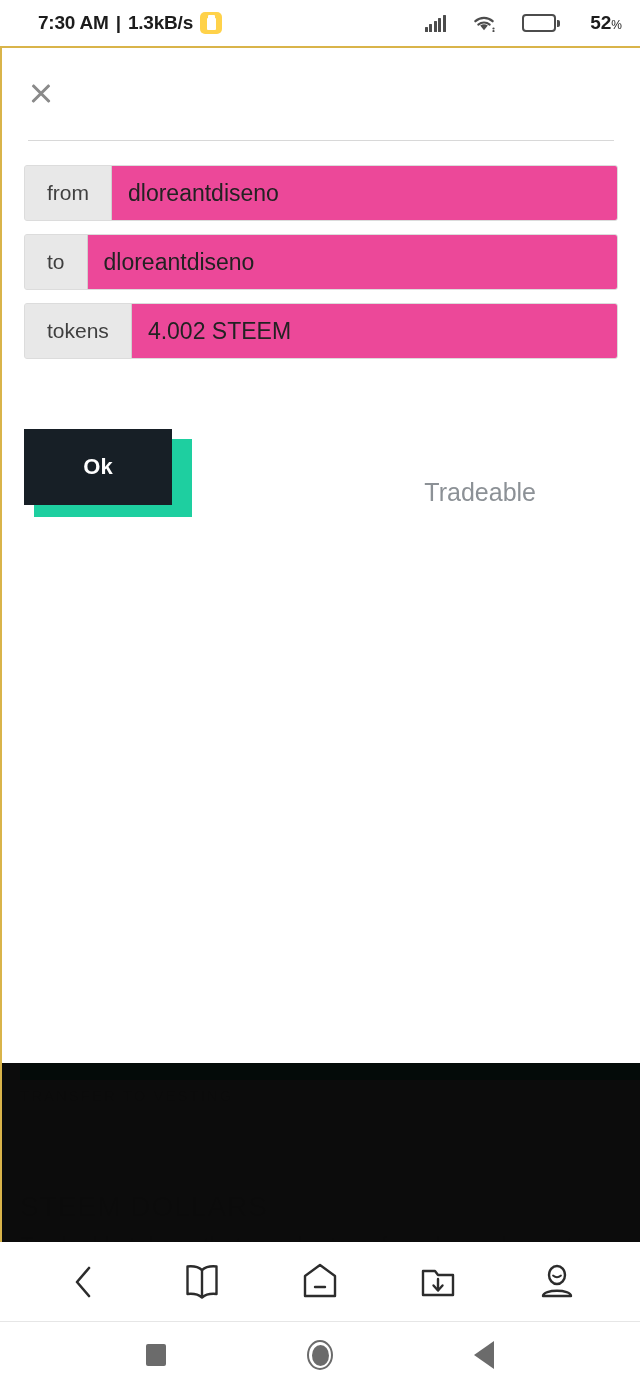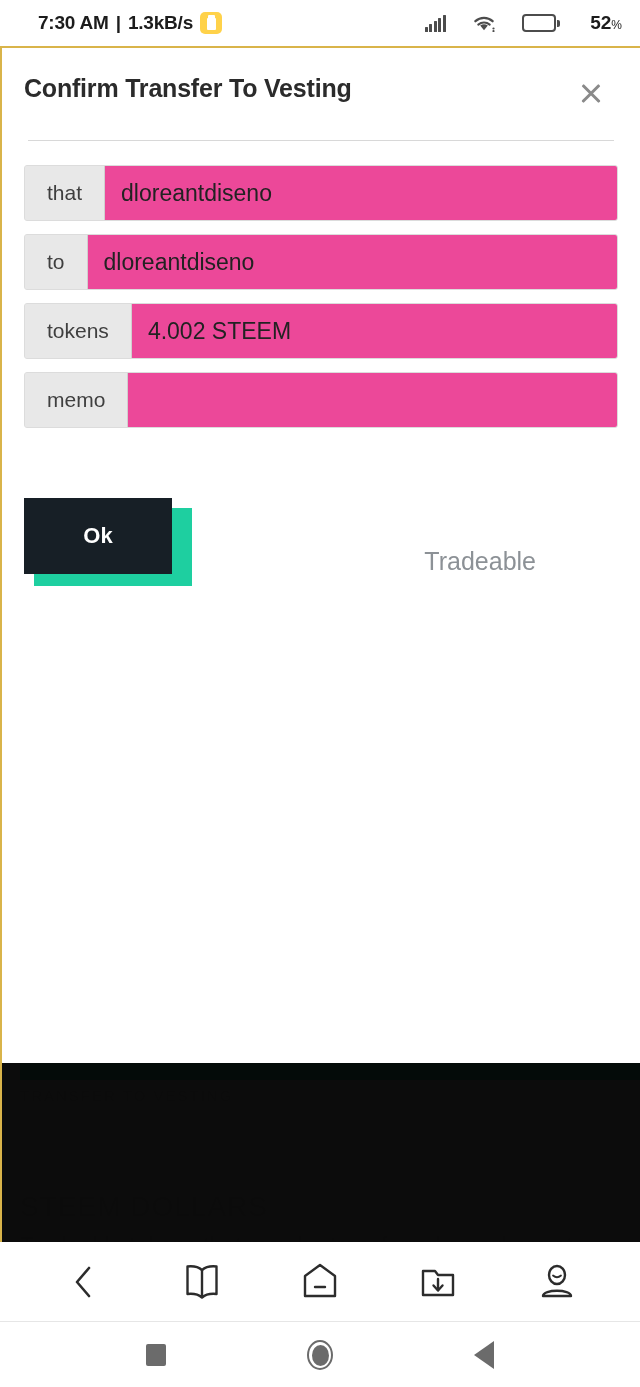"Confirm Transfer To Vesting" div.modal-title { html: <div>Confirm Transfer To Vesting</div> -> none }
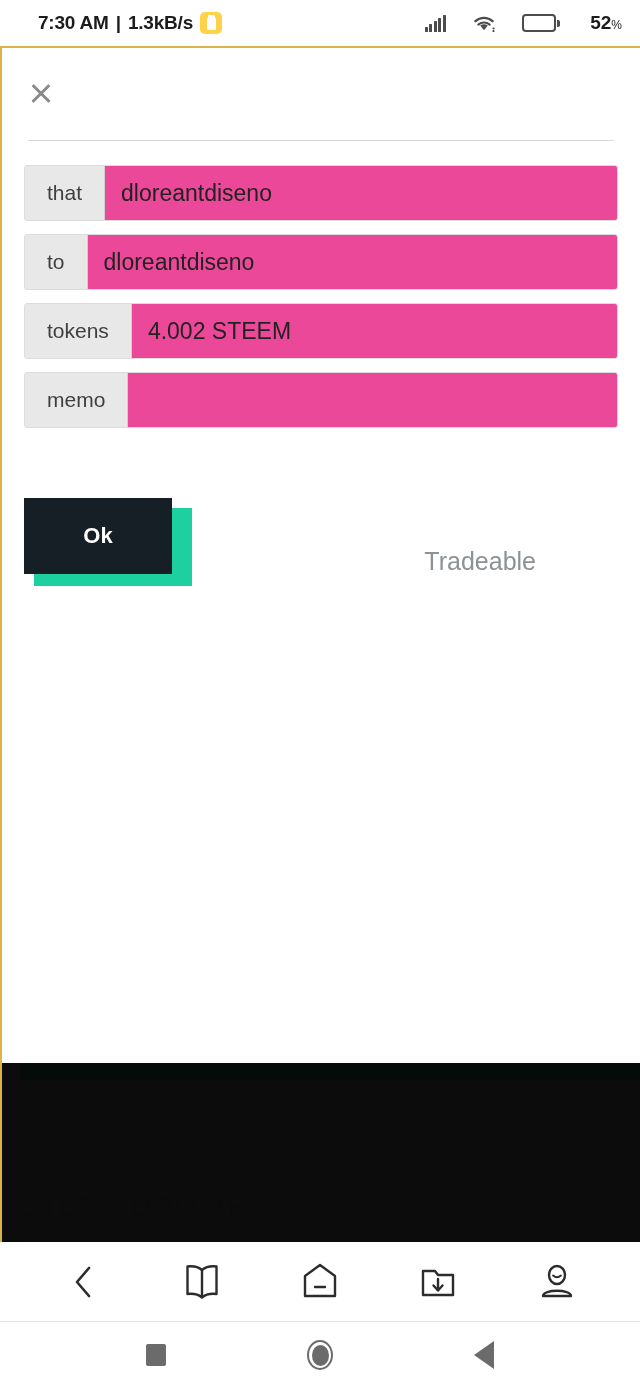"that" div.row-label { text: that -> from }
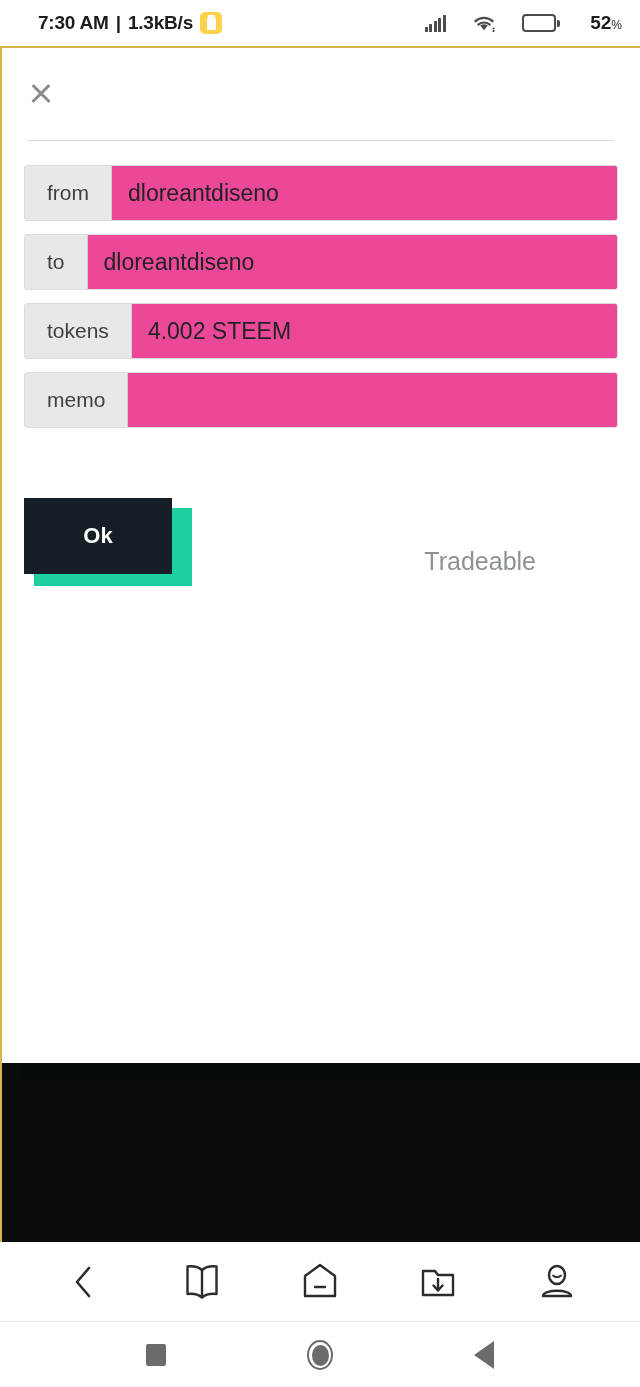"memo" div.form-row { html: <div> <div>memo</div> <div></div> </div> -> none }
